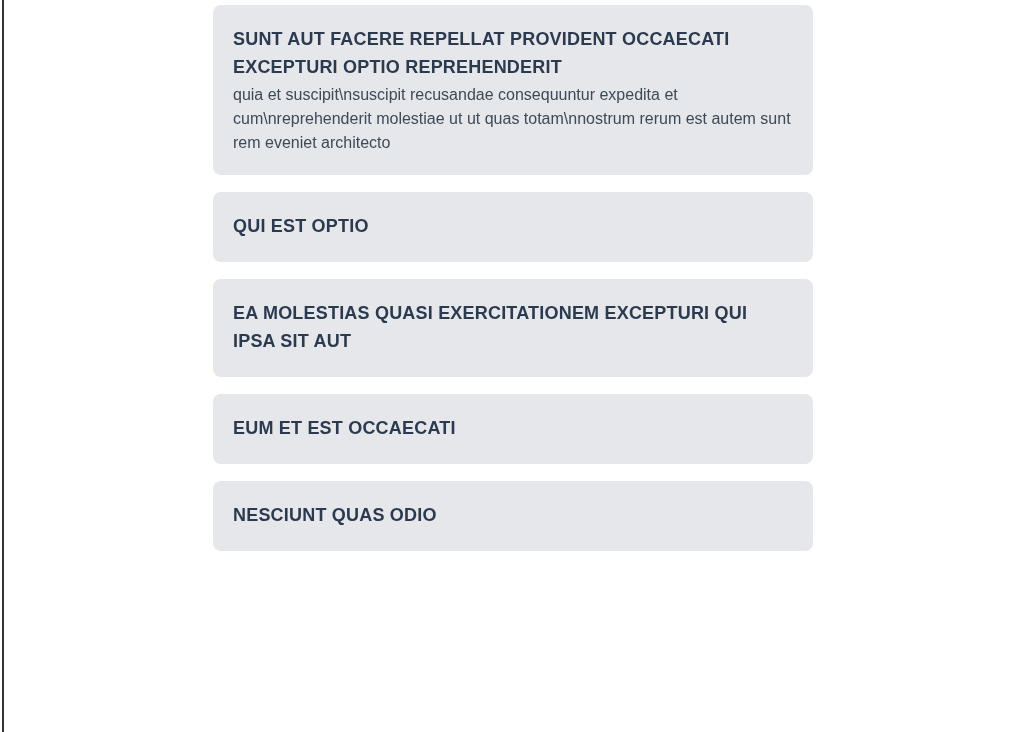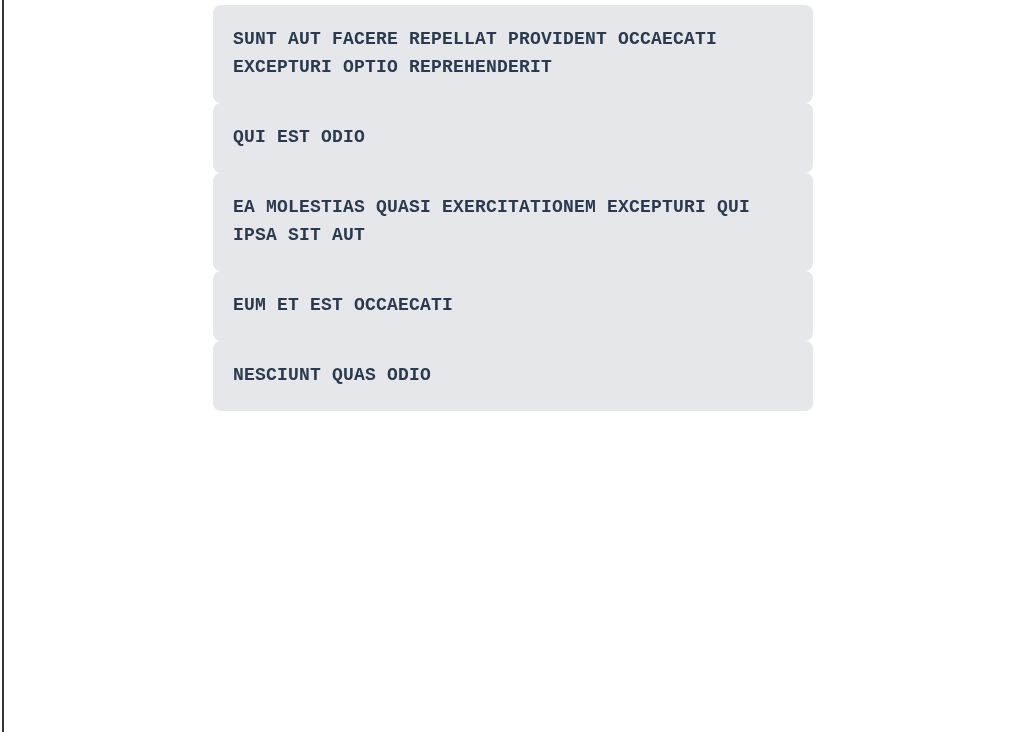"SUNT AUT FACERE REPELLAT PROVIDENT" .card { font-family: Liberation Mono, monospace -> none; margin-bottom: none -> 17px }
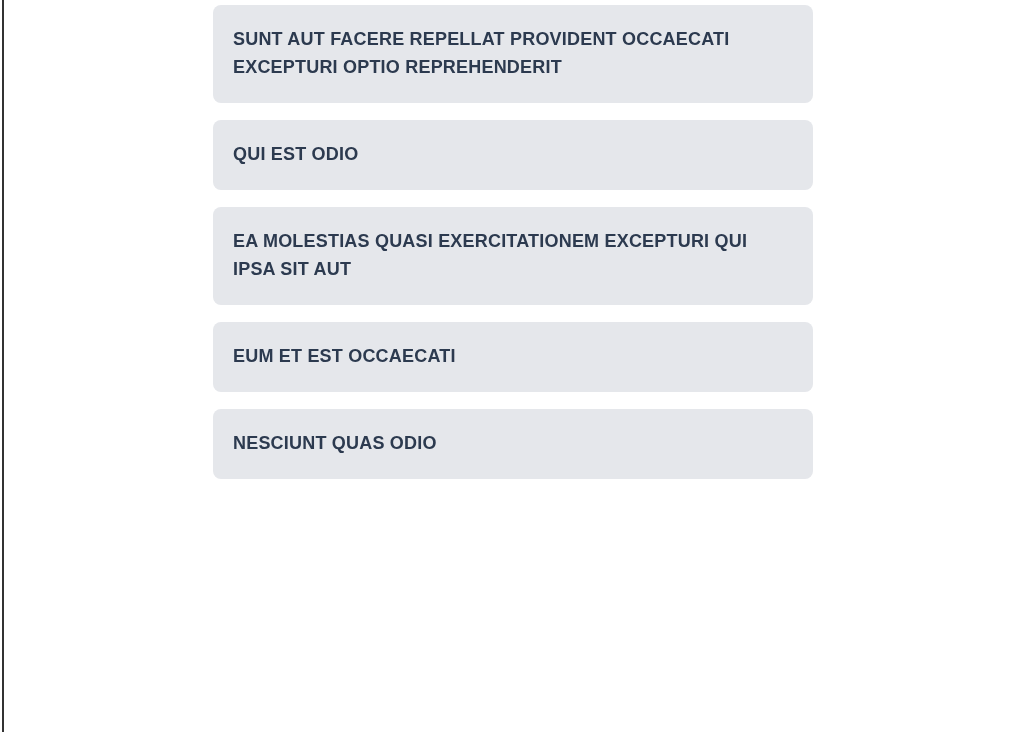"quia et suscipit\nsuscipit recusandae" p.card-body { html: none -> <p>quia et suscipit\nsuscipit recusandae consequuntur expedita et cum\nreprehenderit molestiae ut ut quas totam\nnostrum rerum est autem sunt rem eveniet architecto</p> }
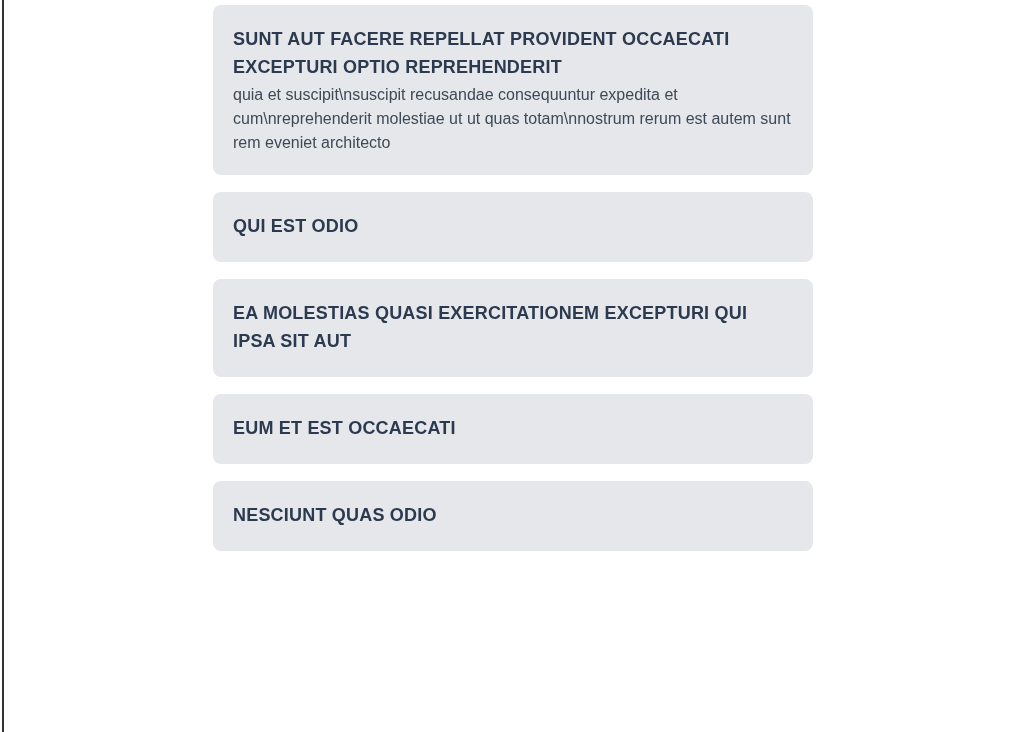"QUI EST ODIO" h2.card-title { text: ODIO -> OPTIO }
